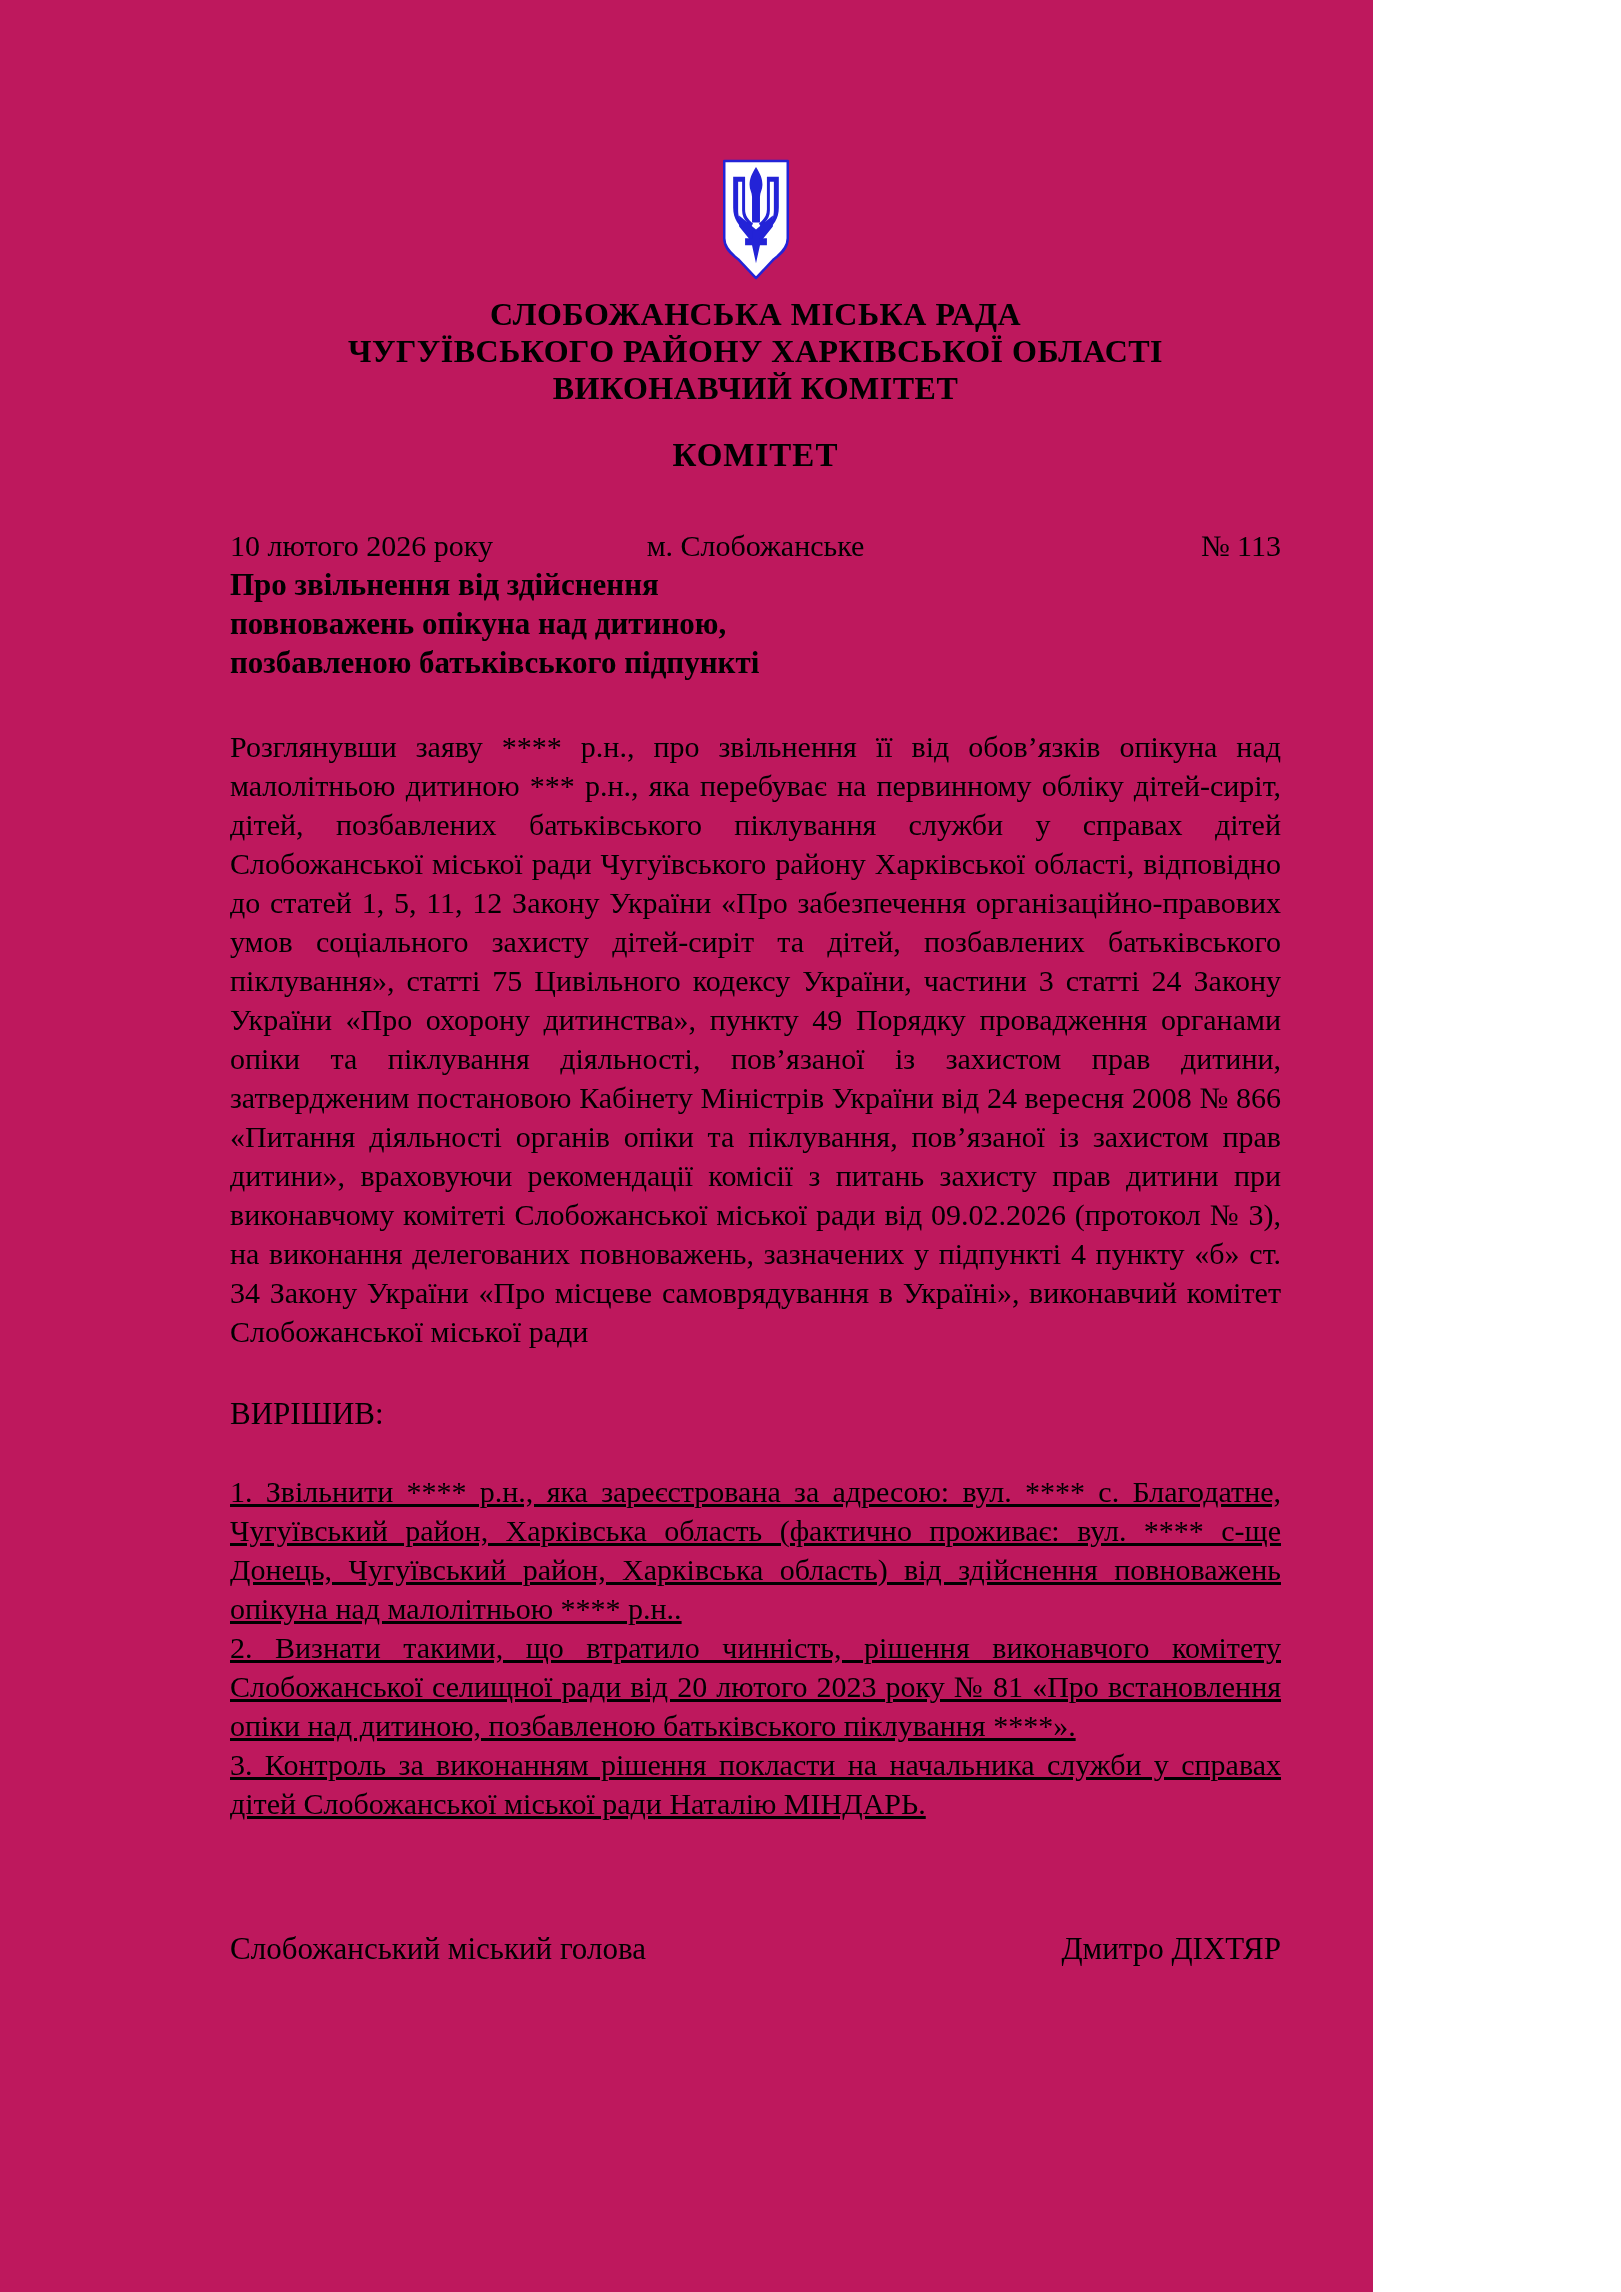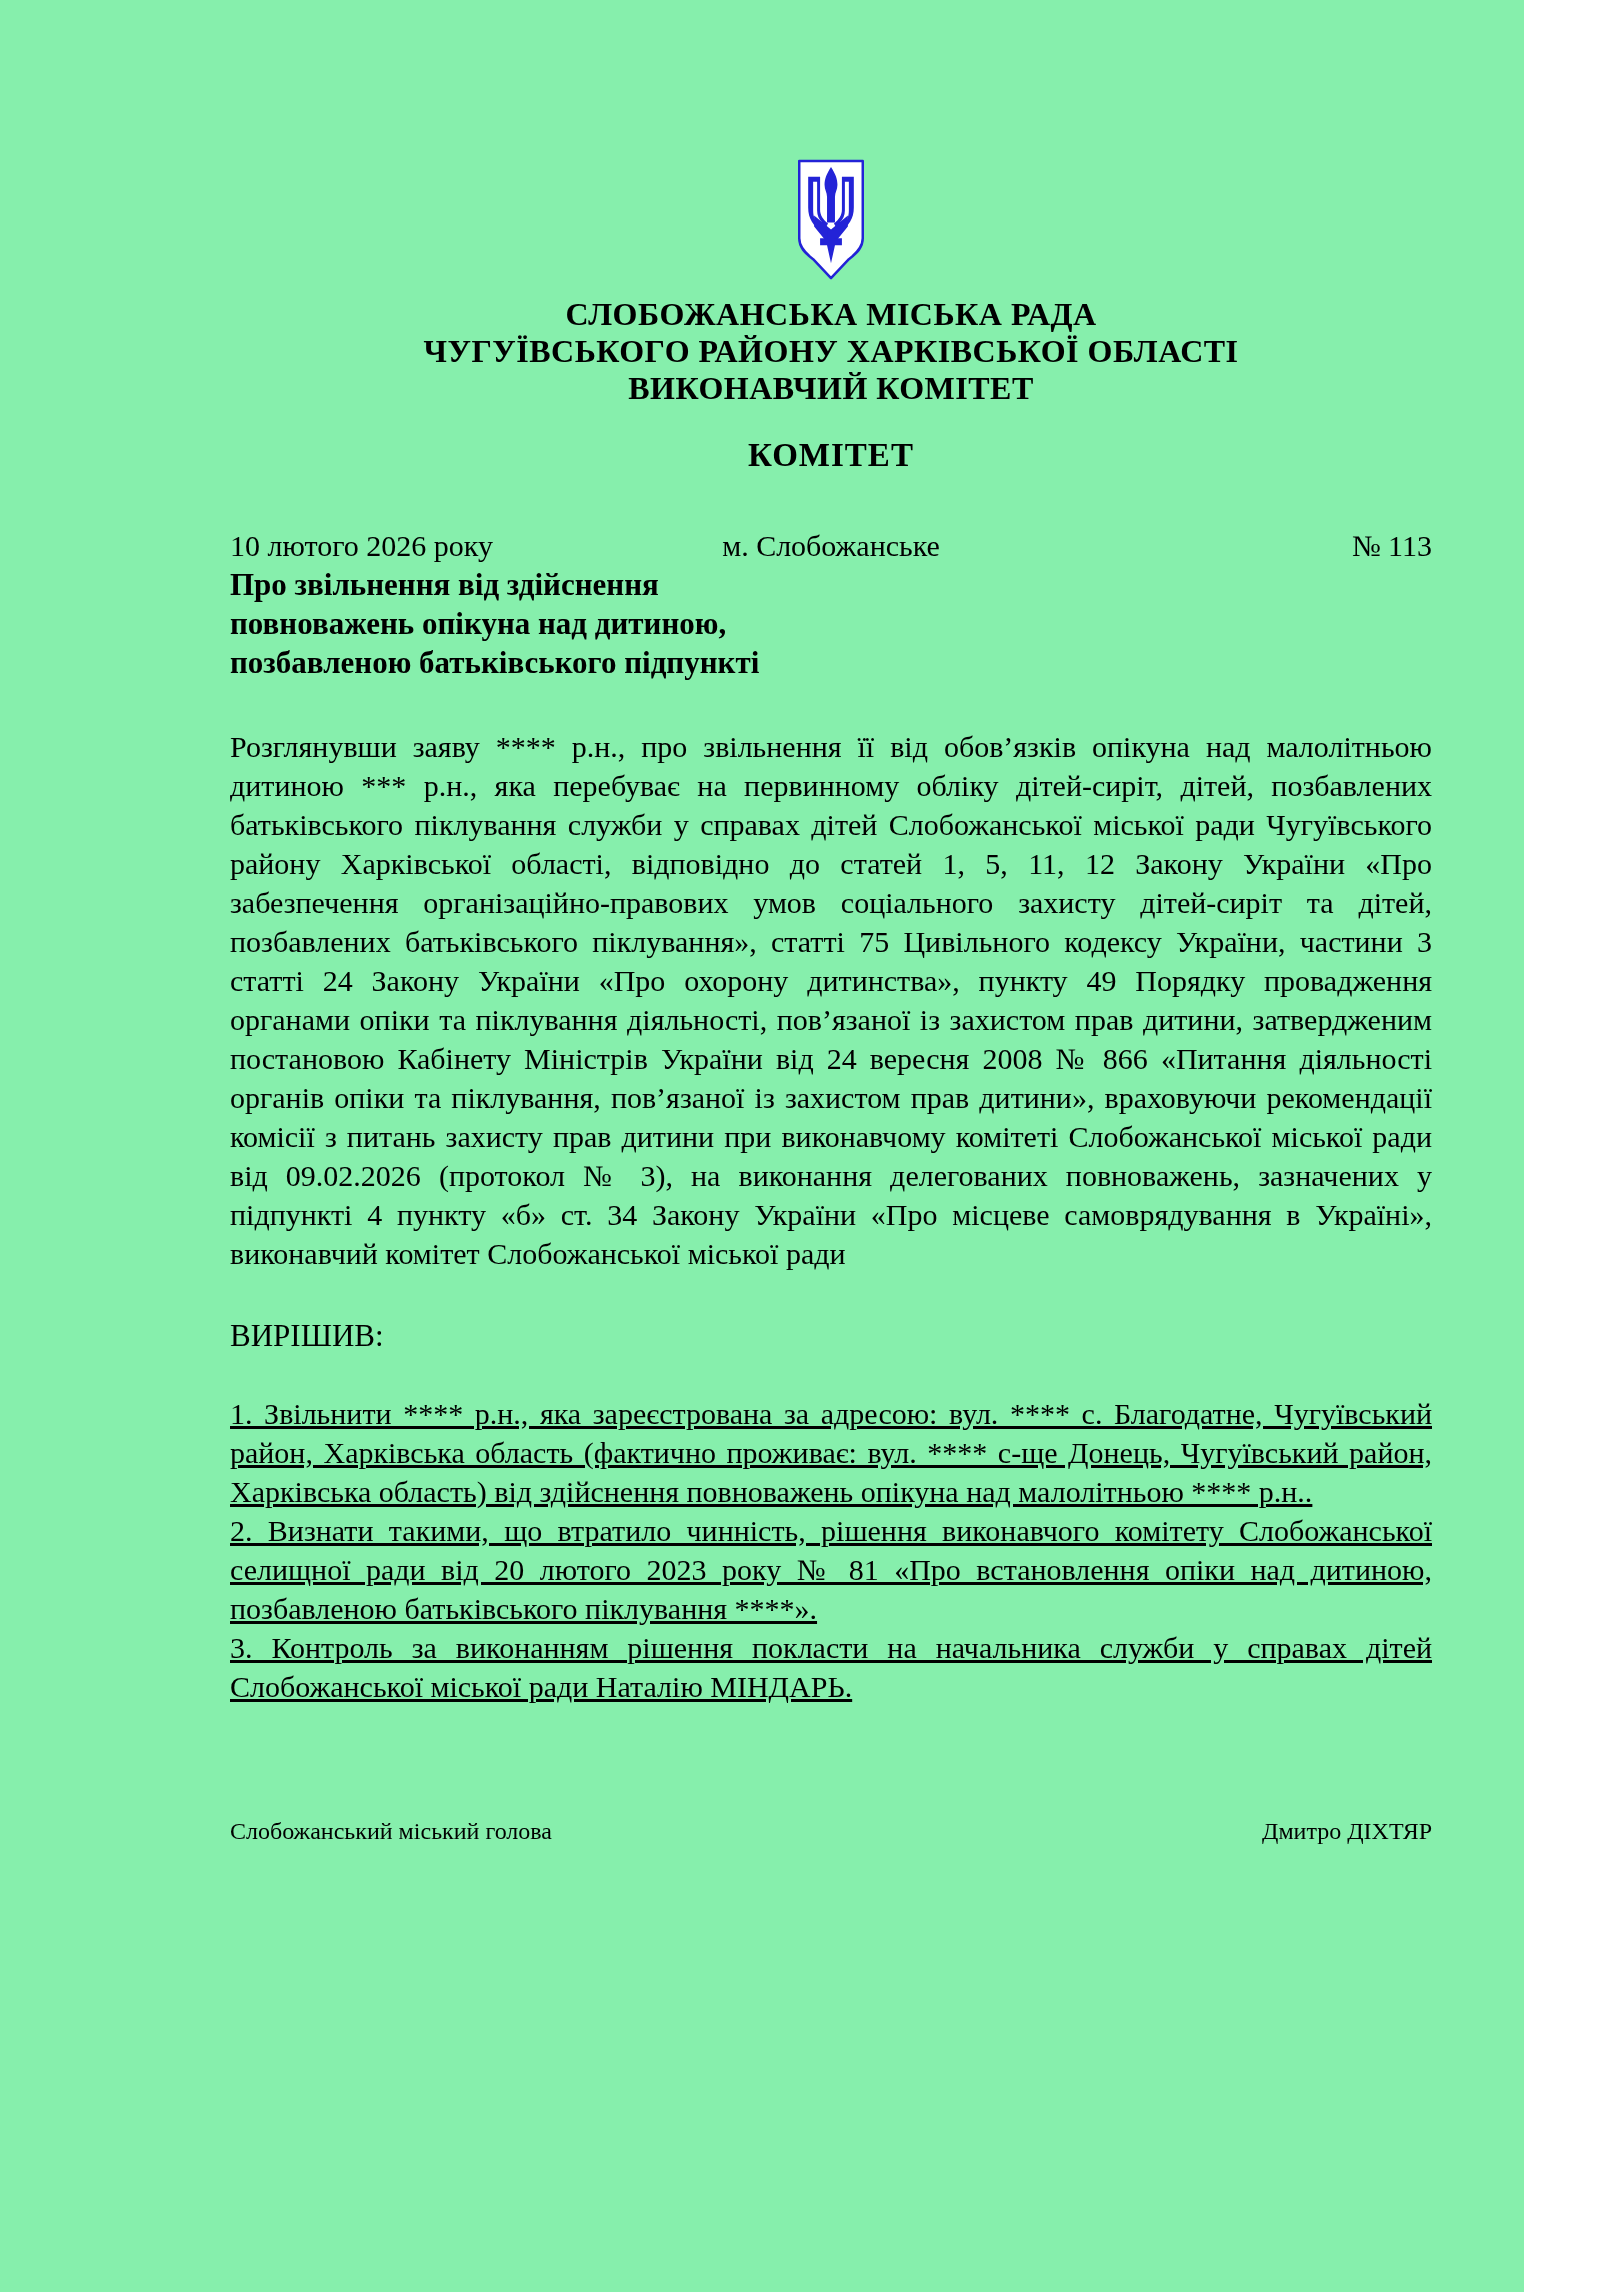"СЛОБОЖАНСЬКА МІСЬКА РАДА" .page { background: #86efac -> #be185d; width: 1524px -> 1373px }
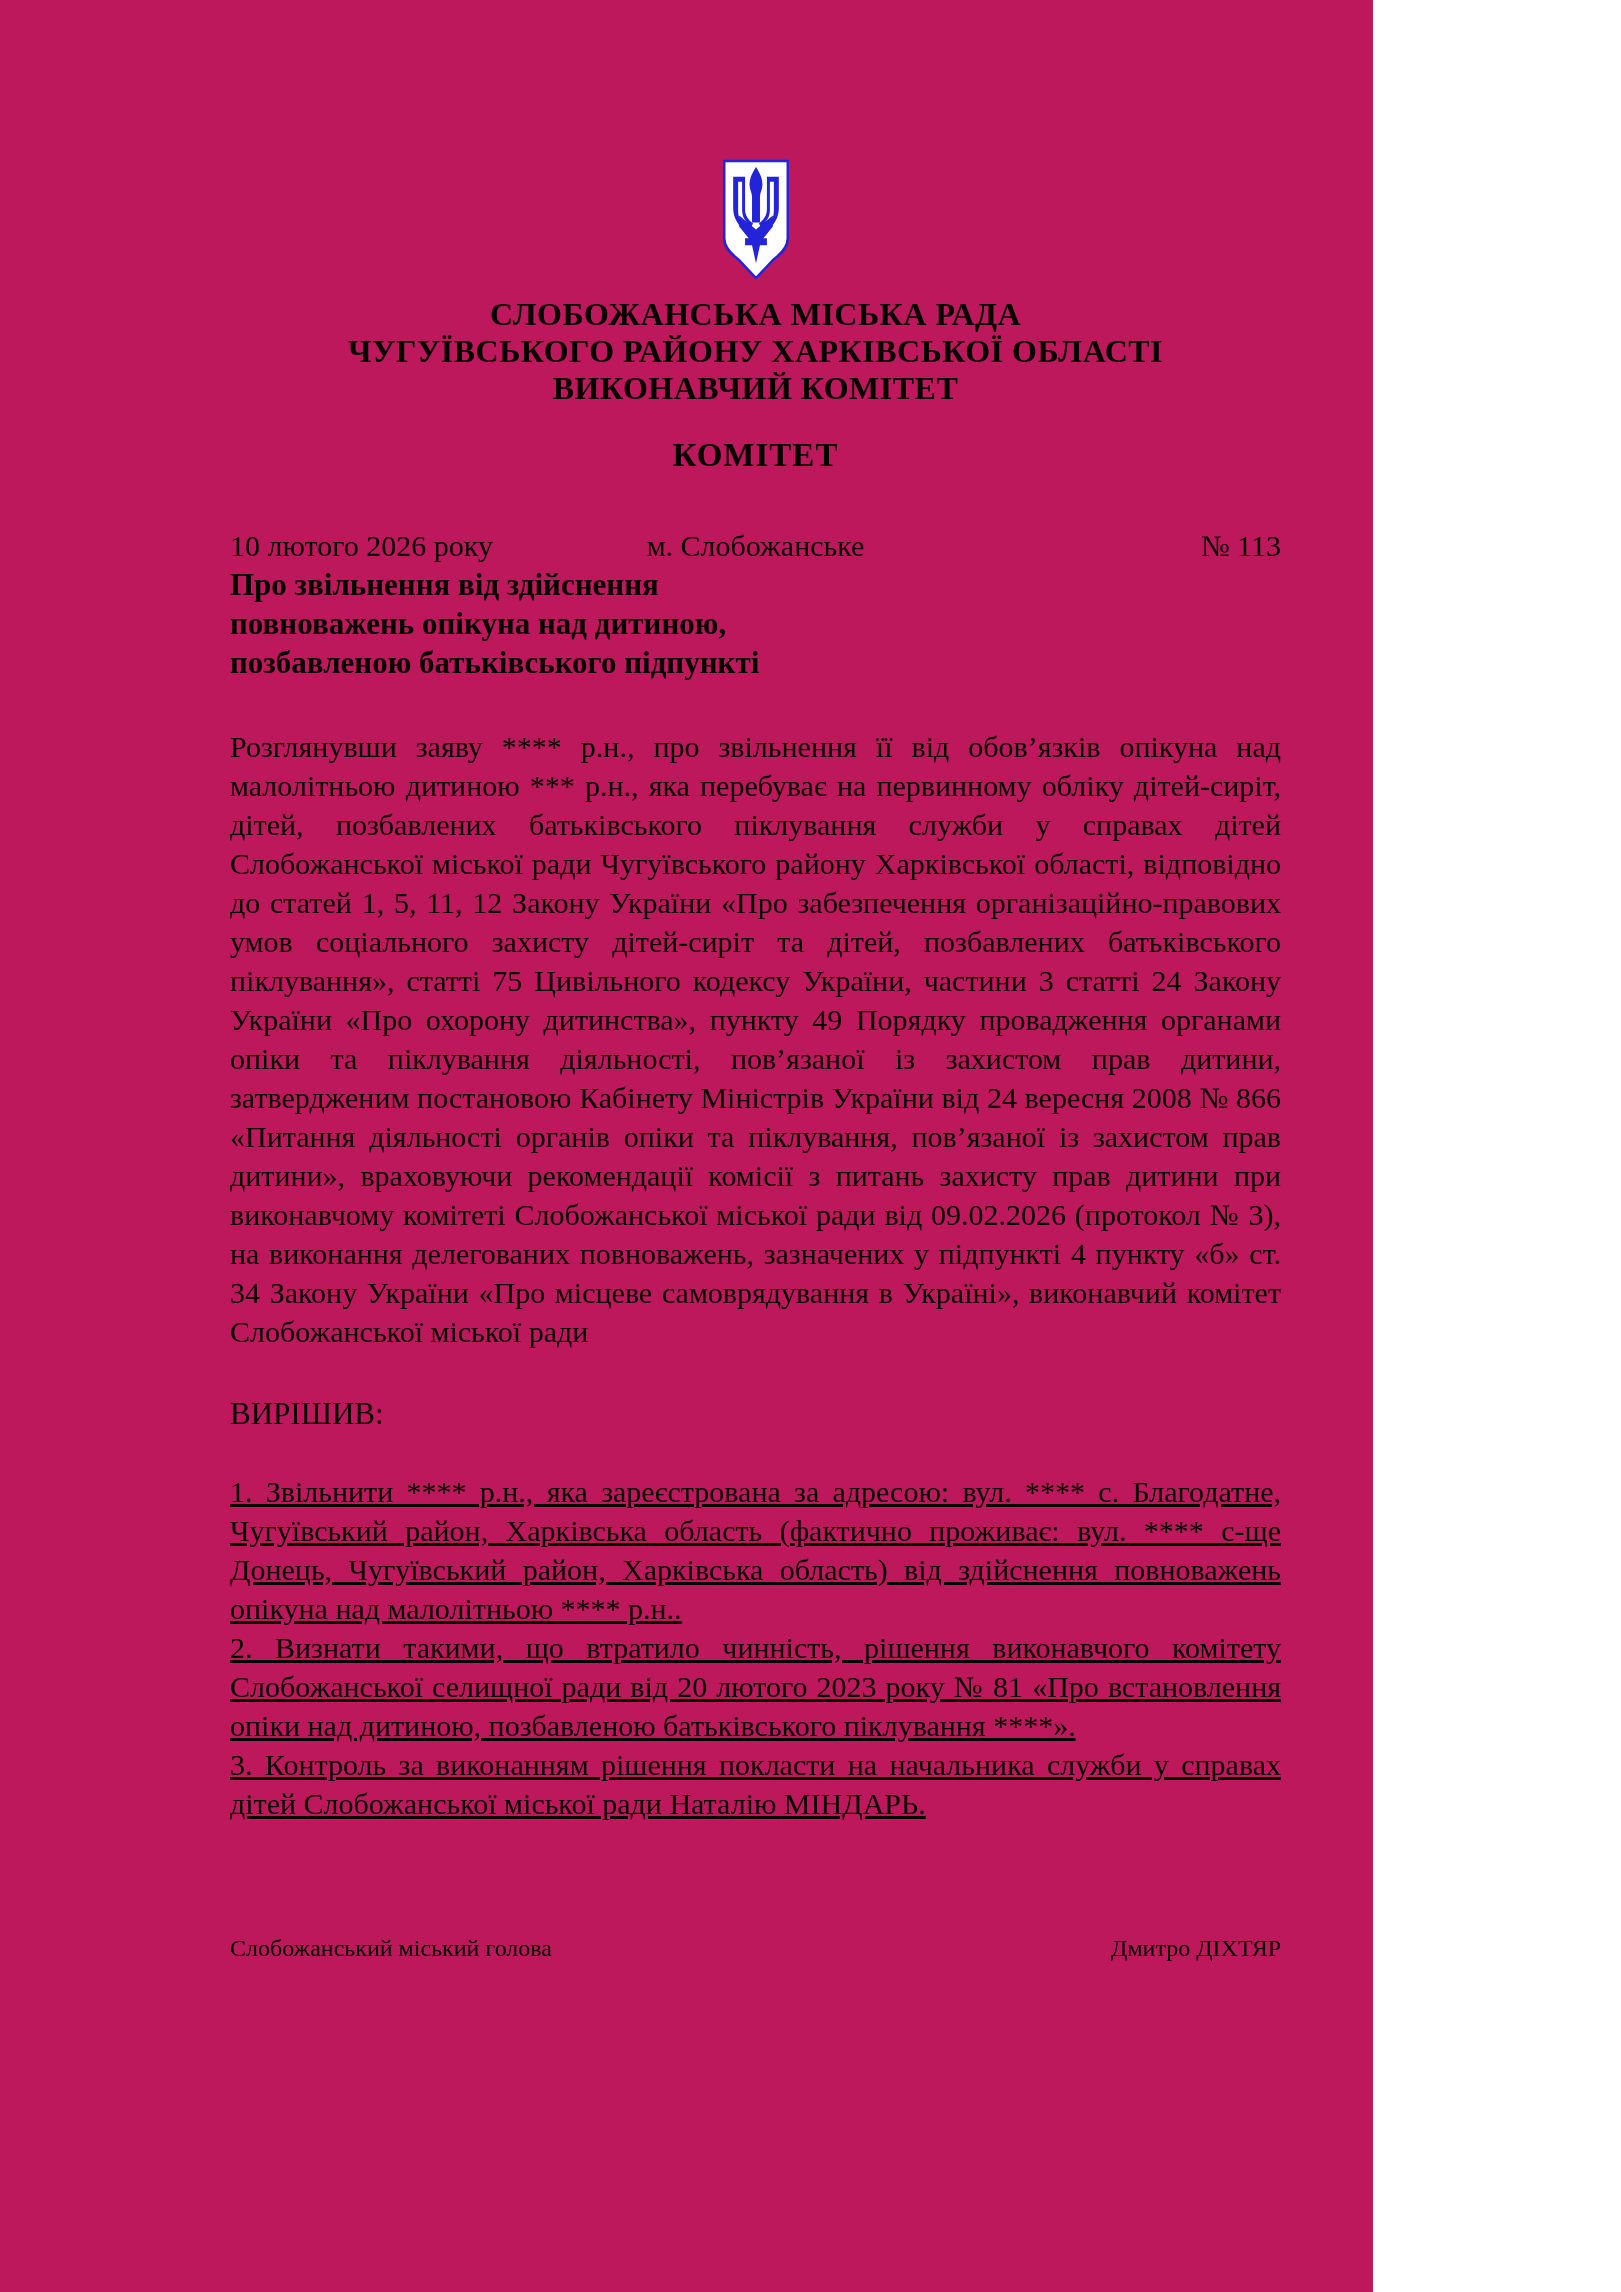"Слобожанський міський голова" .sig-row { font-size: 24px -> 31px }
